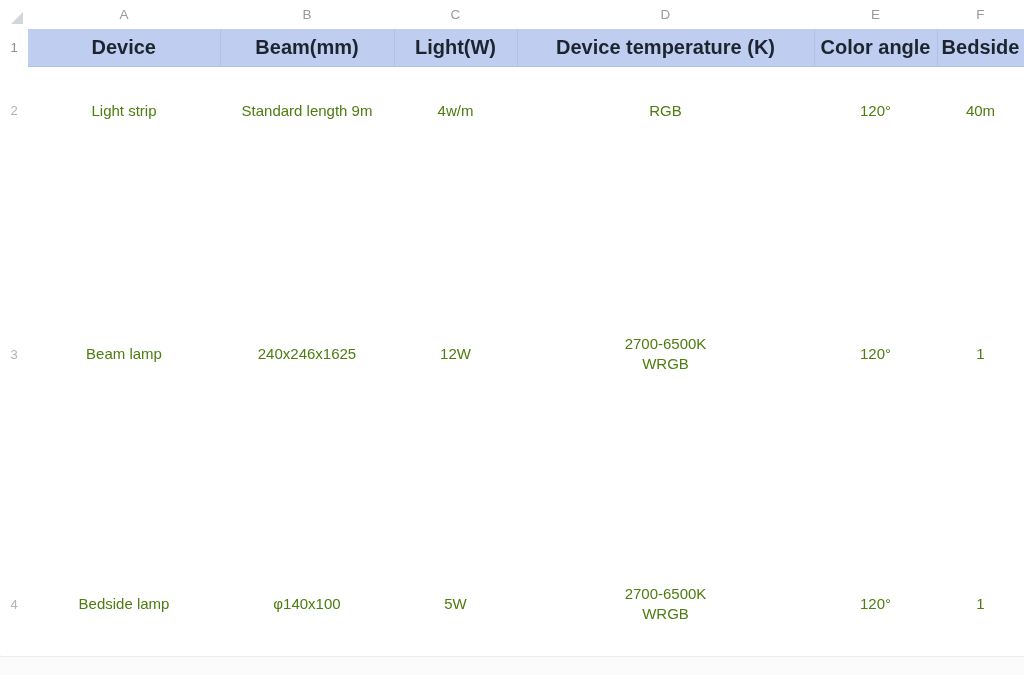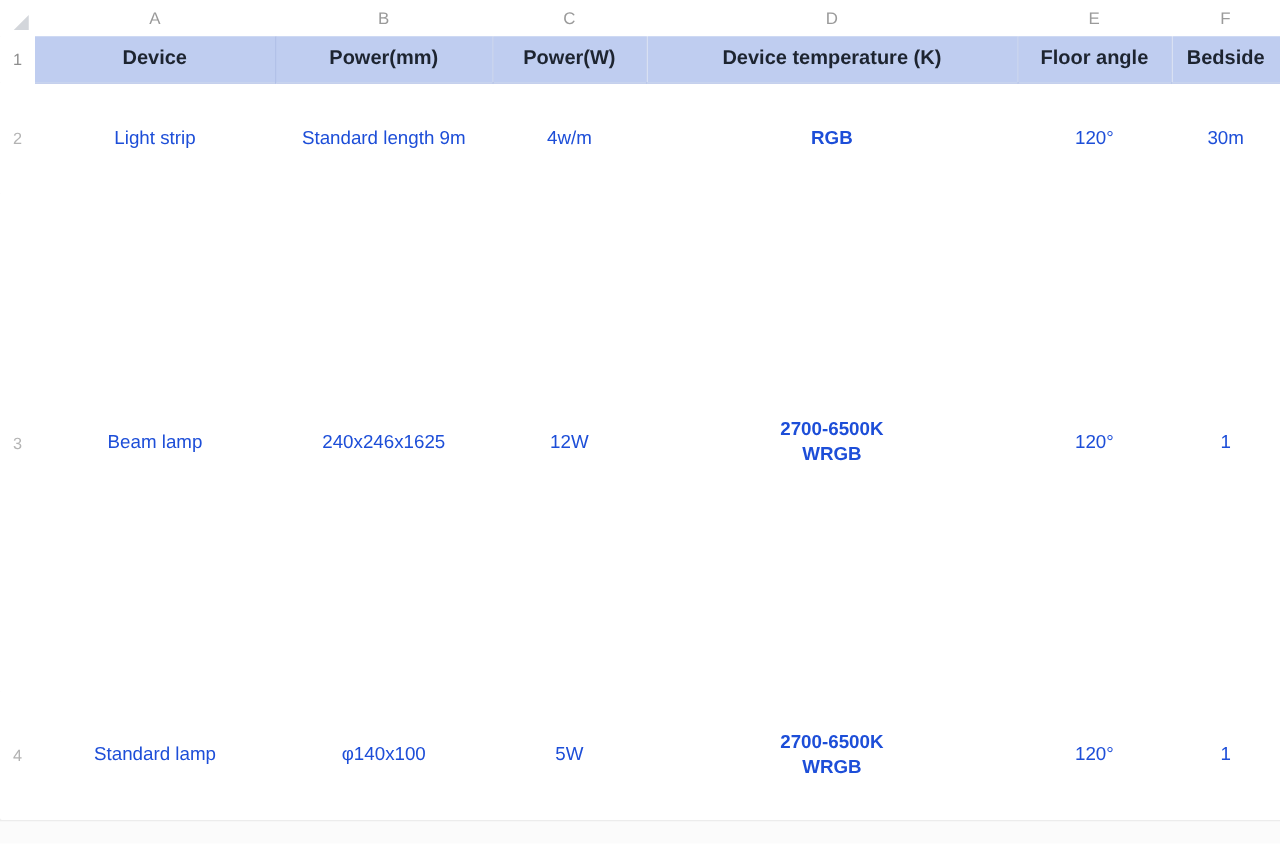"Device" tr.header-row .cell { font-size: 16px -> 20px }
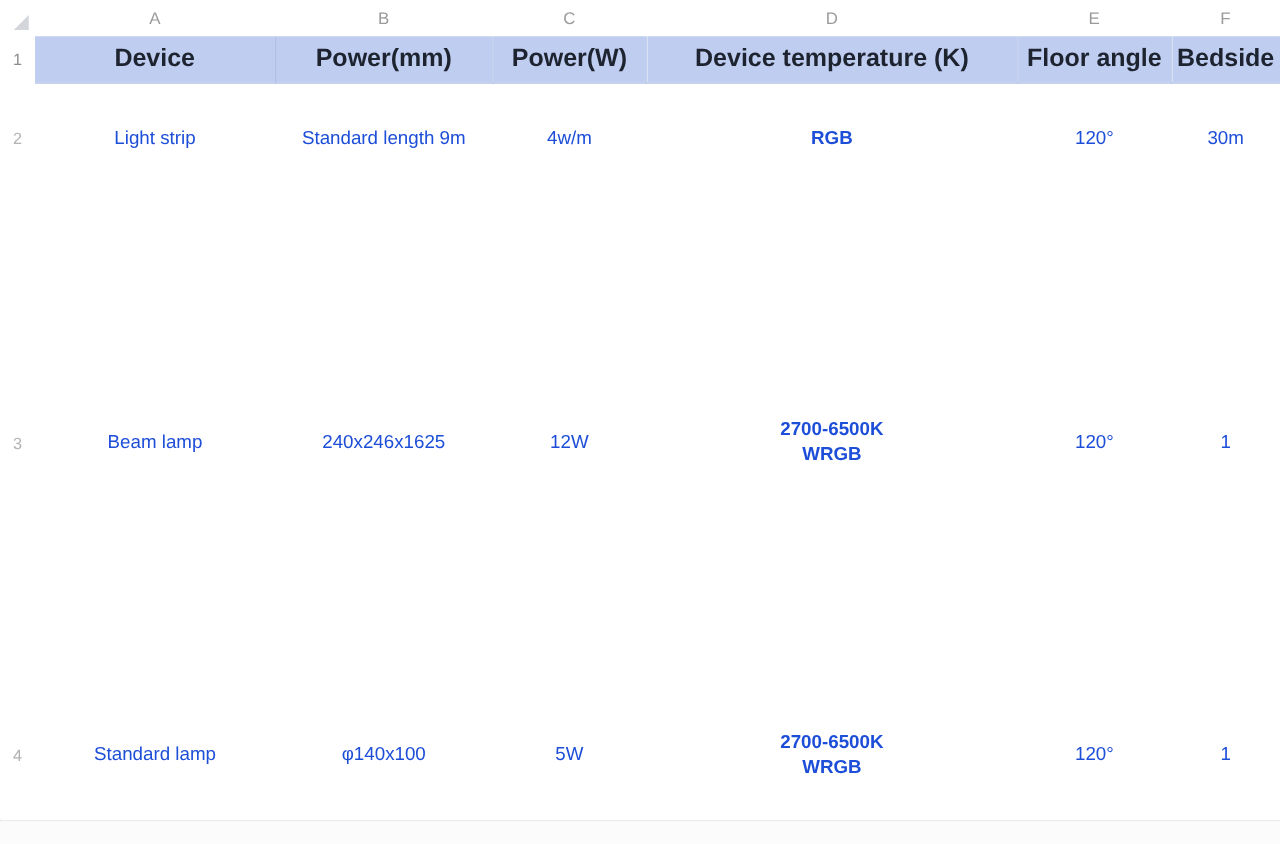"Power(mm)" td.cell { text: Power -> Beam }
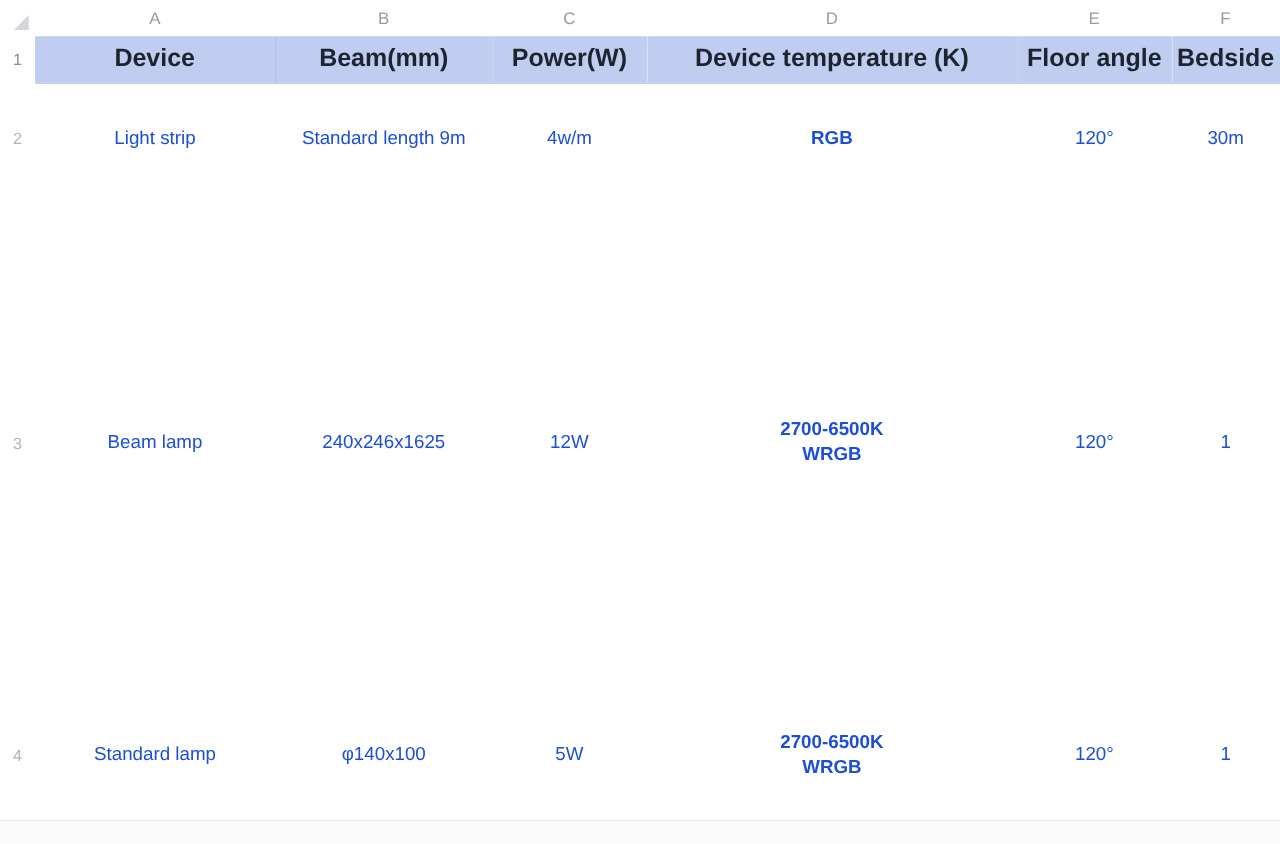"Power(W)" td.cell { text: Power -> Light }
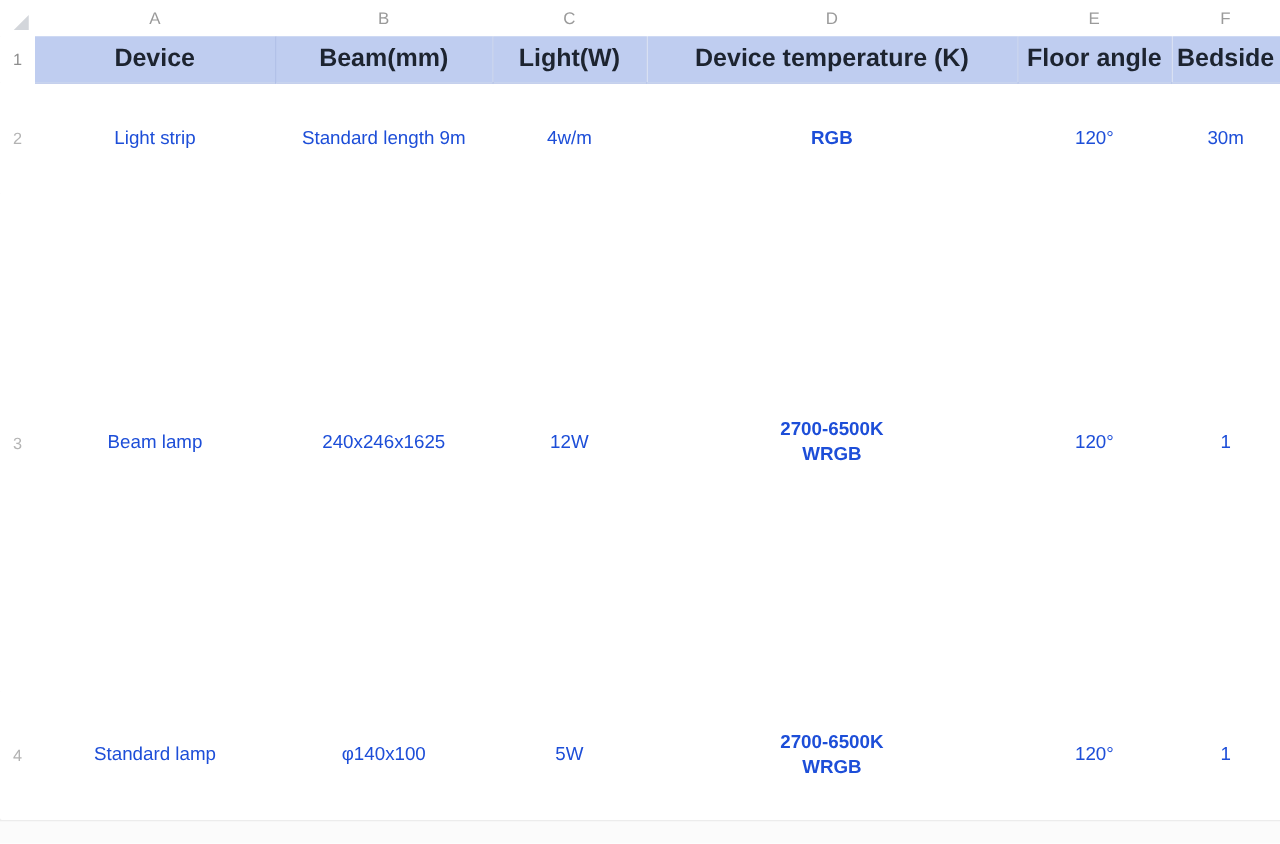"Floor angle" td.cell { text: Floor -> Color }
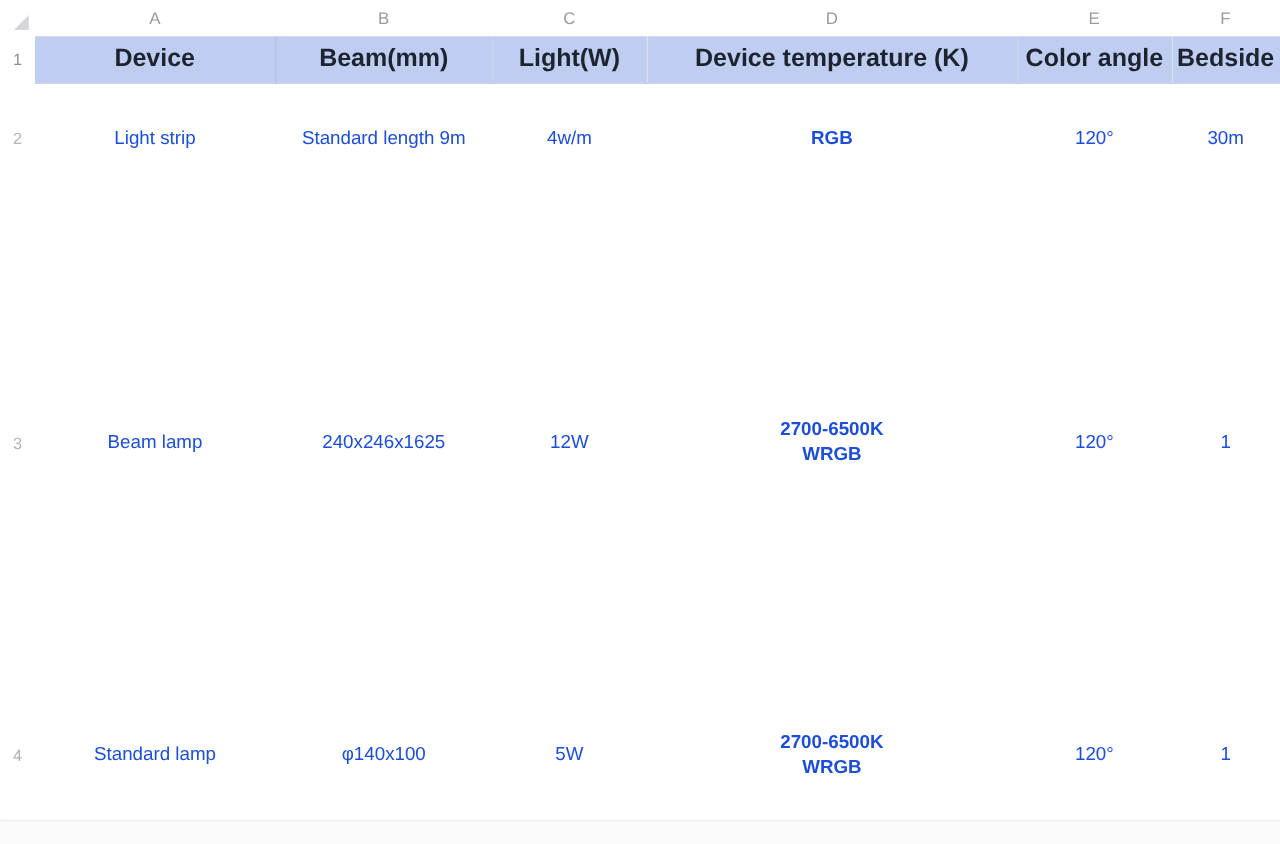"Light strip" .cell { color: #1d4ed8 -> #4d7c0f }
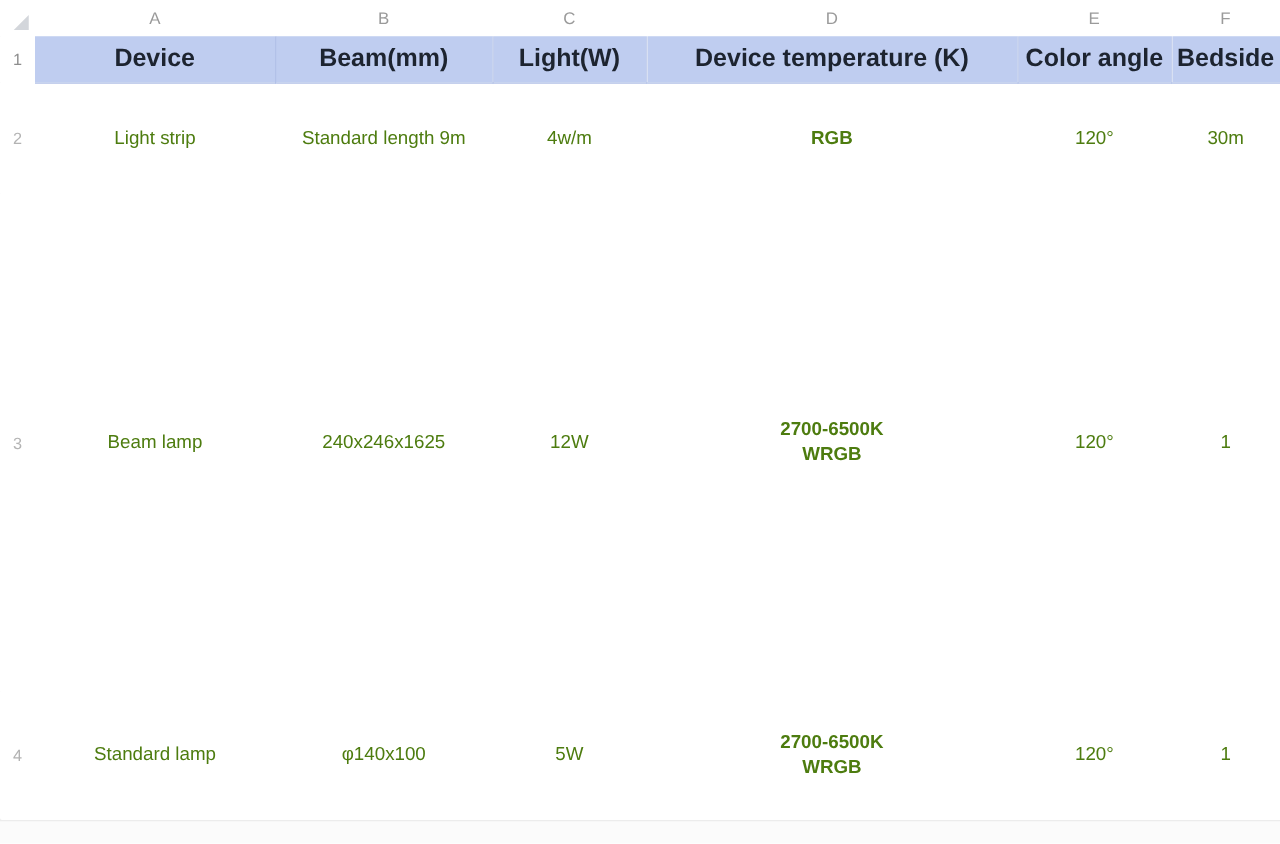"RGB" .cell.multiline { font-weight: bold -> none }
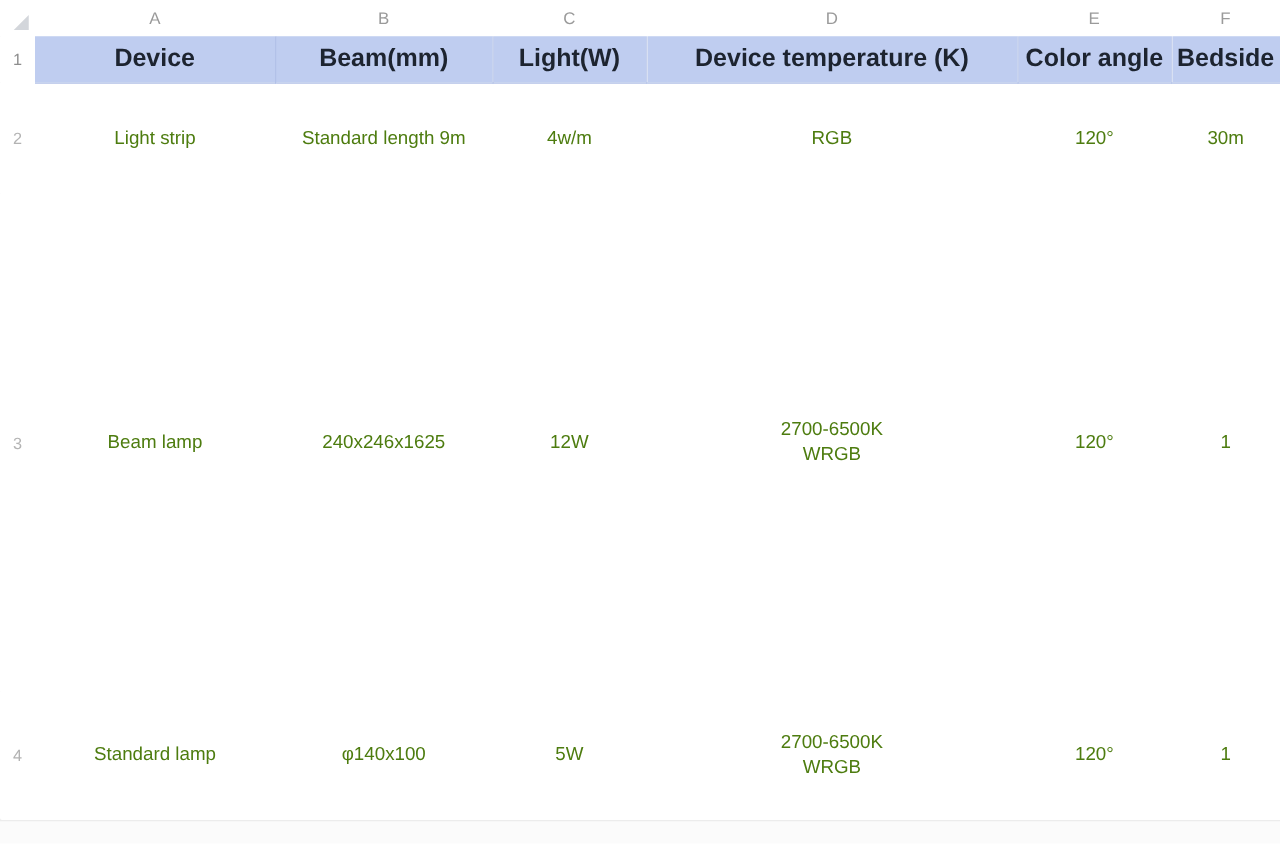"30m" td.cell { text: 30m -> 40m }
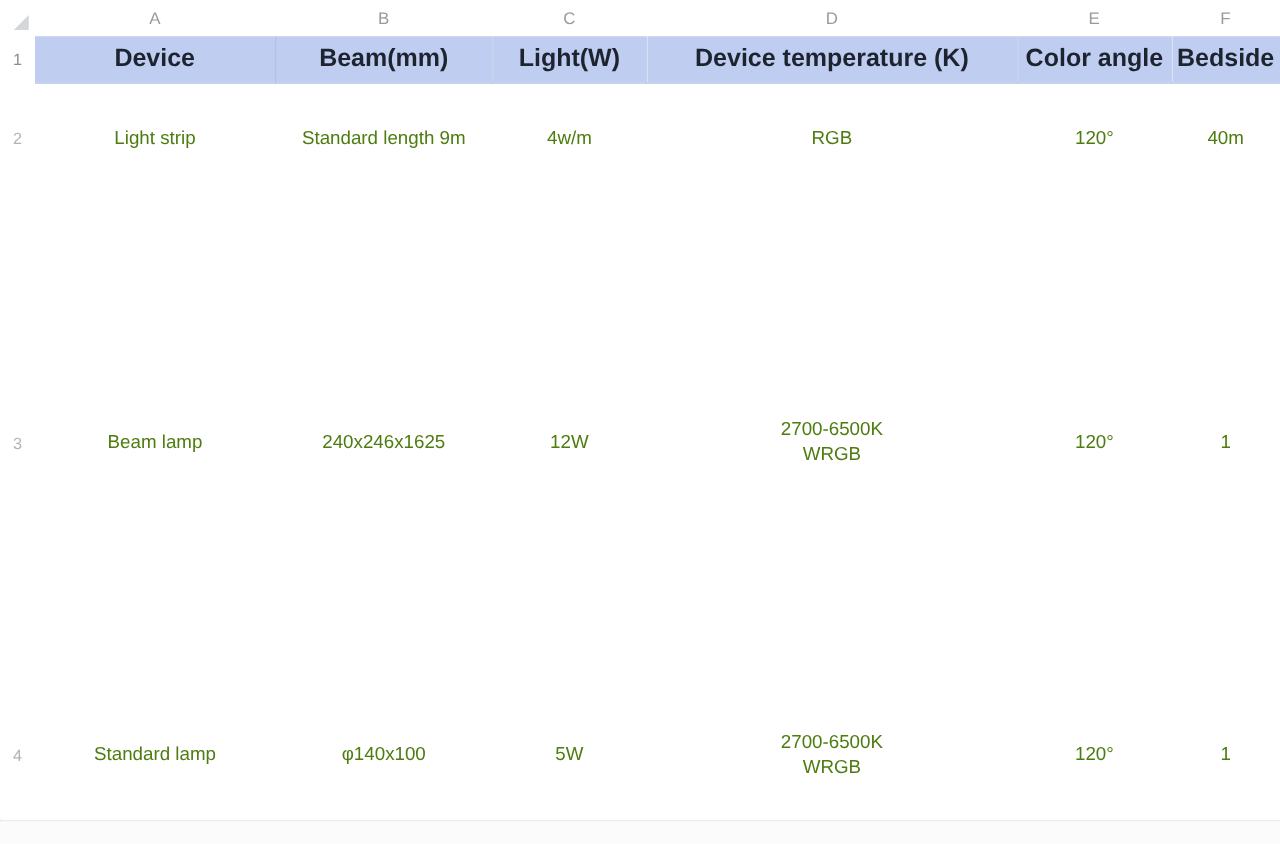"Standard lamp" td.cell { text: Standard -> Bedside }
